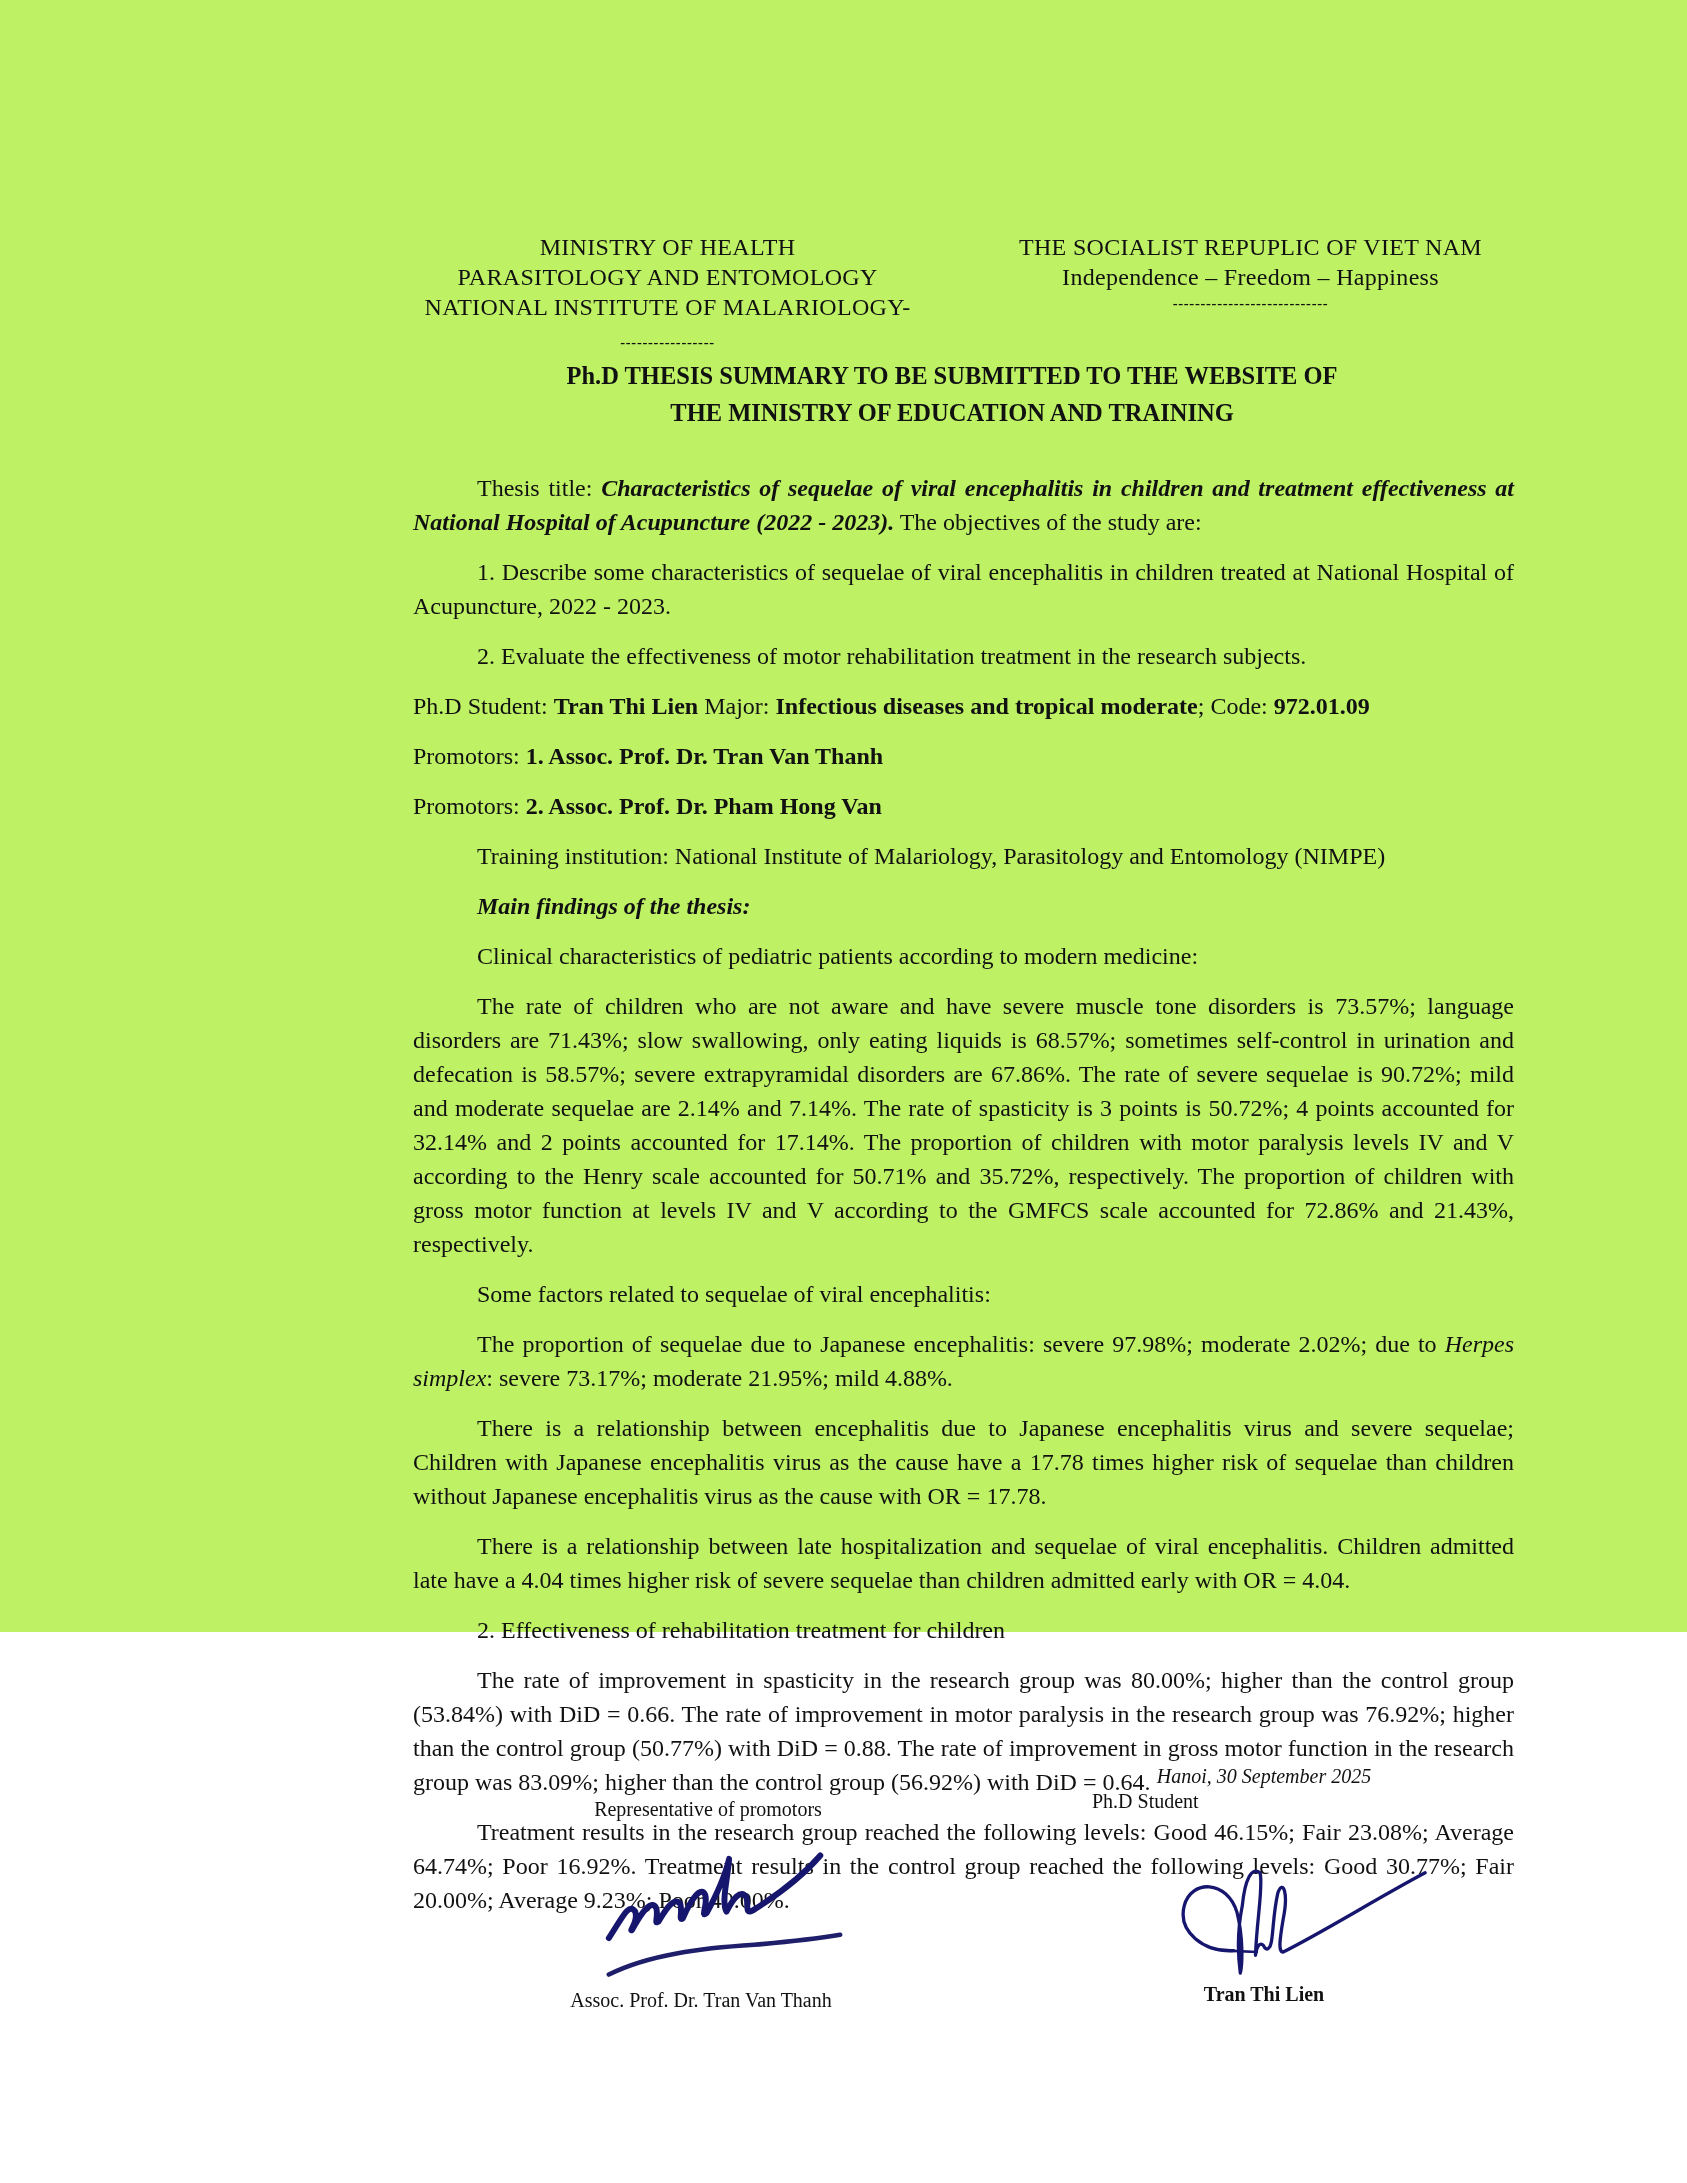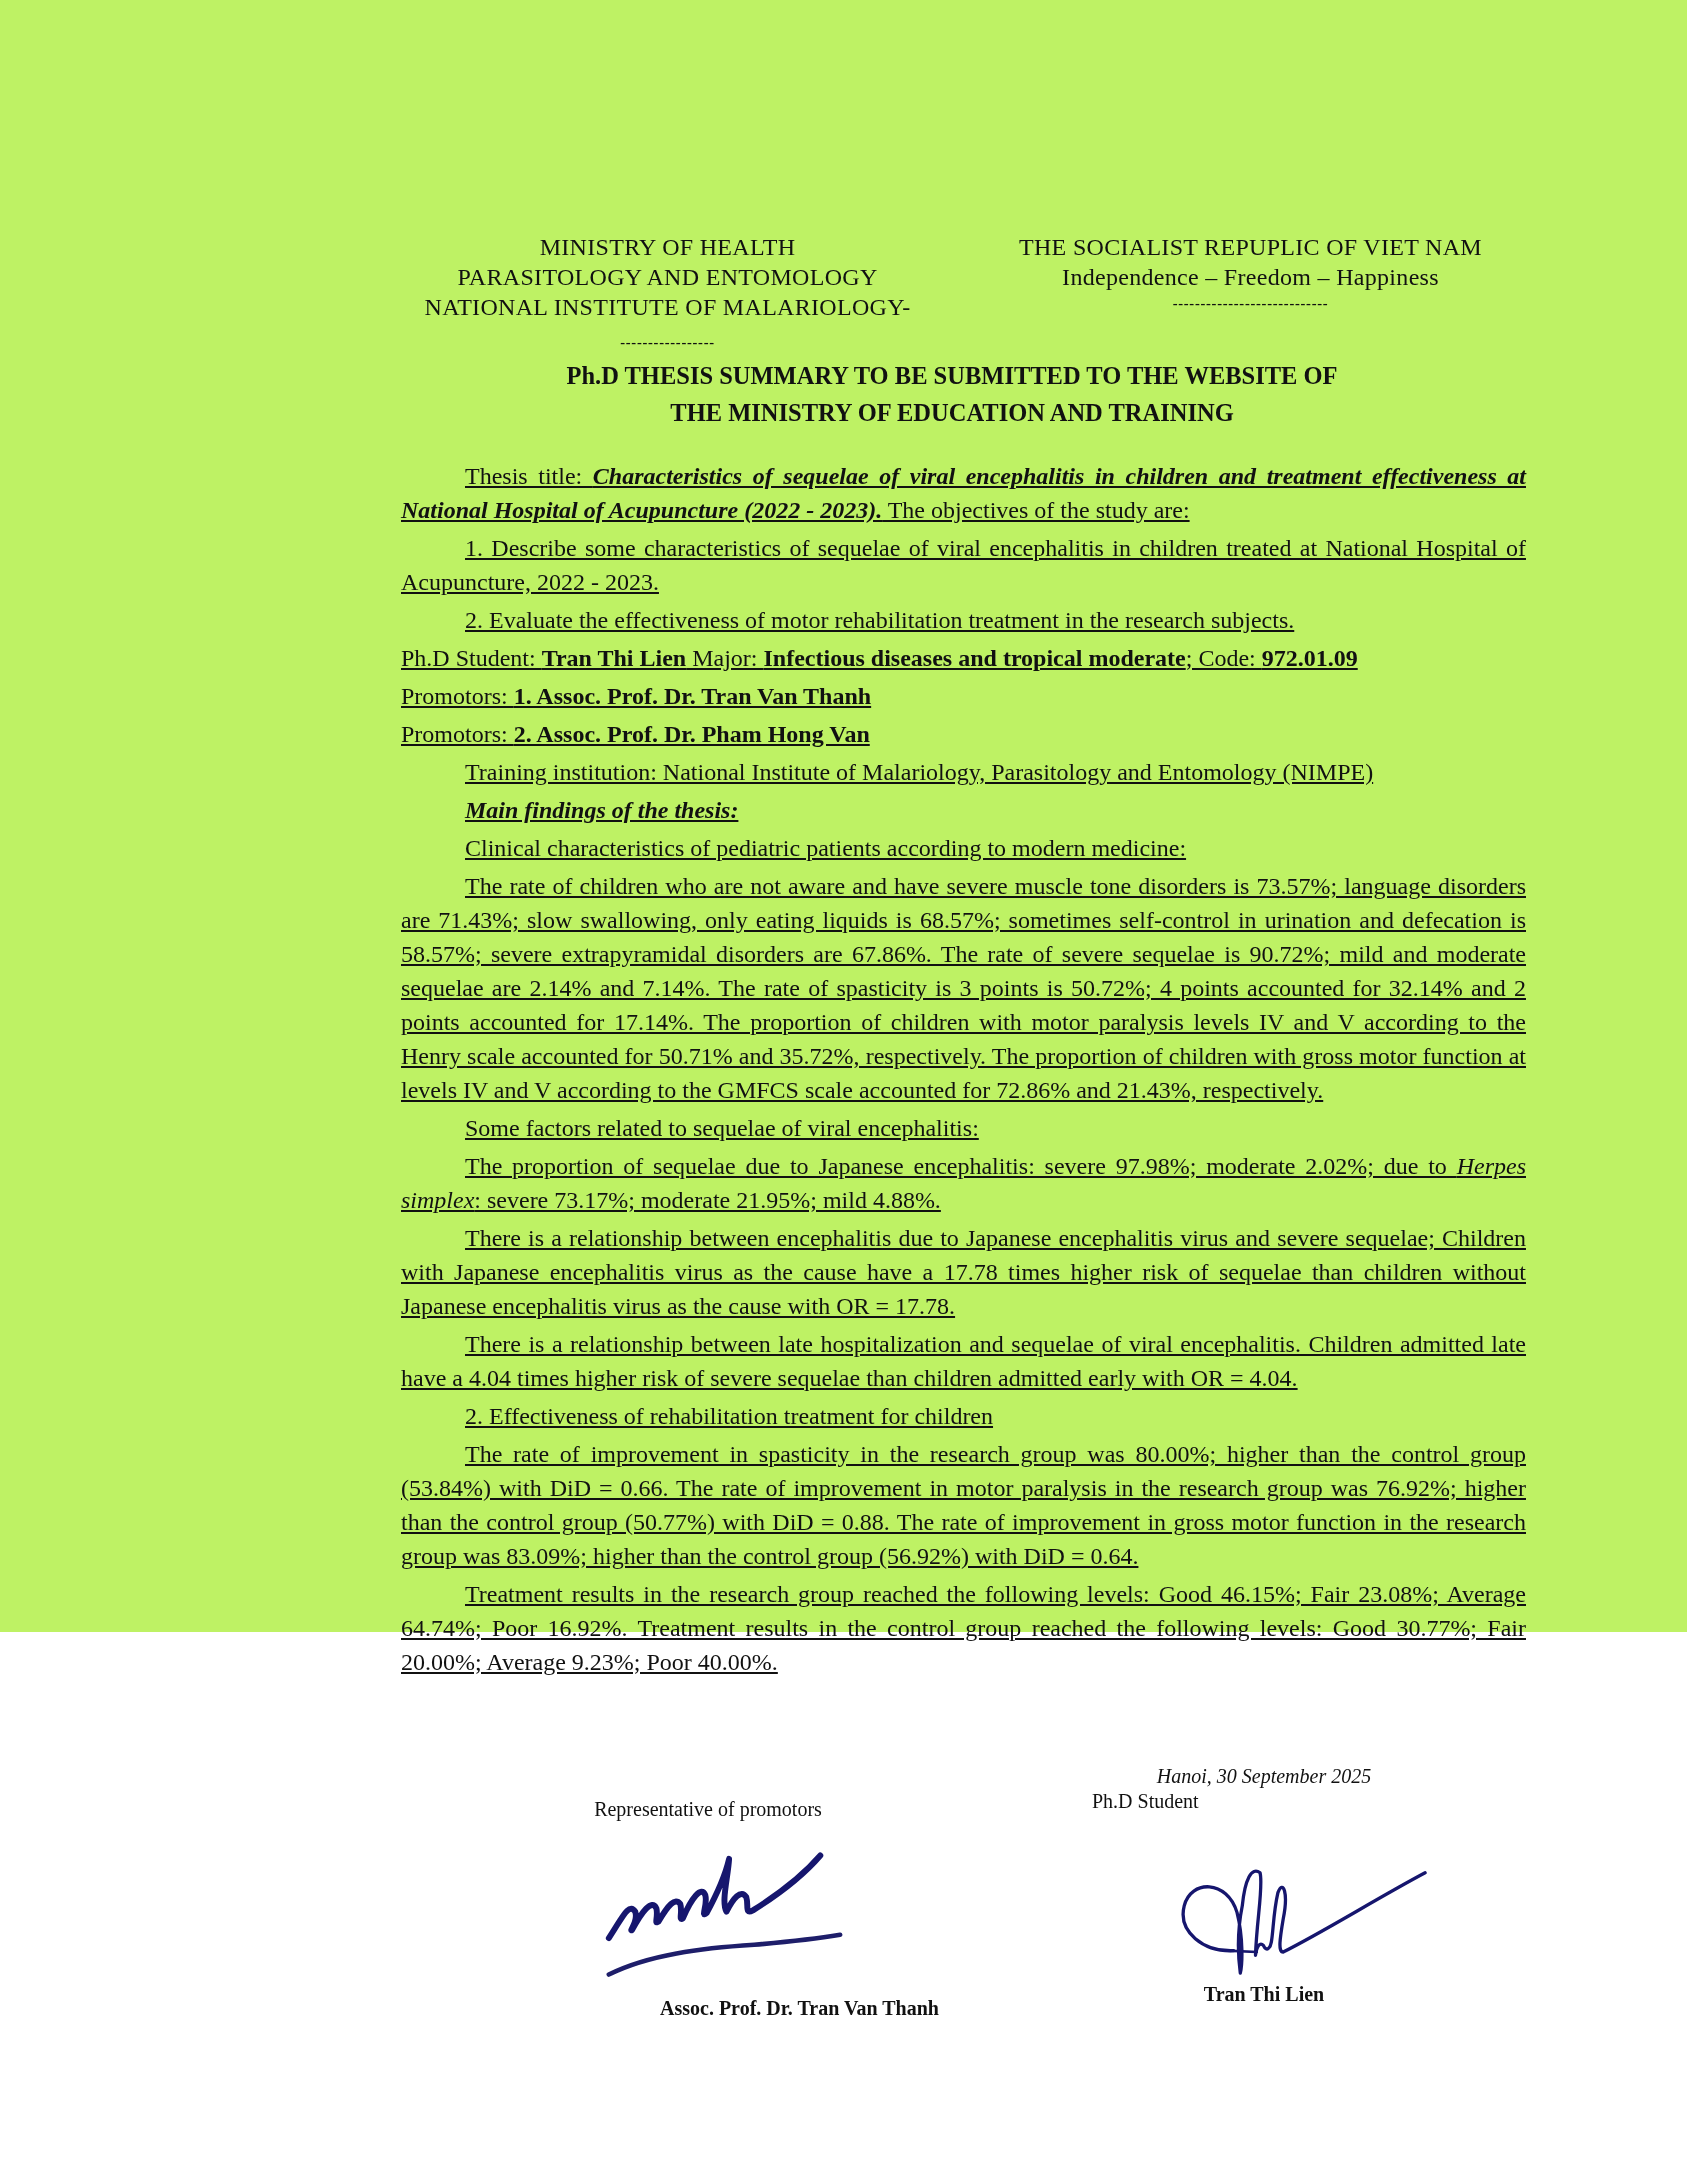"Thesis title: Characteristics of" .body p { margin: 4px -> 16px; text-decoration: underline -> none }
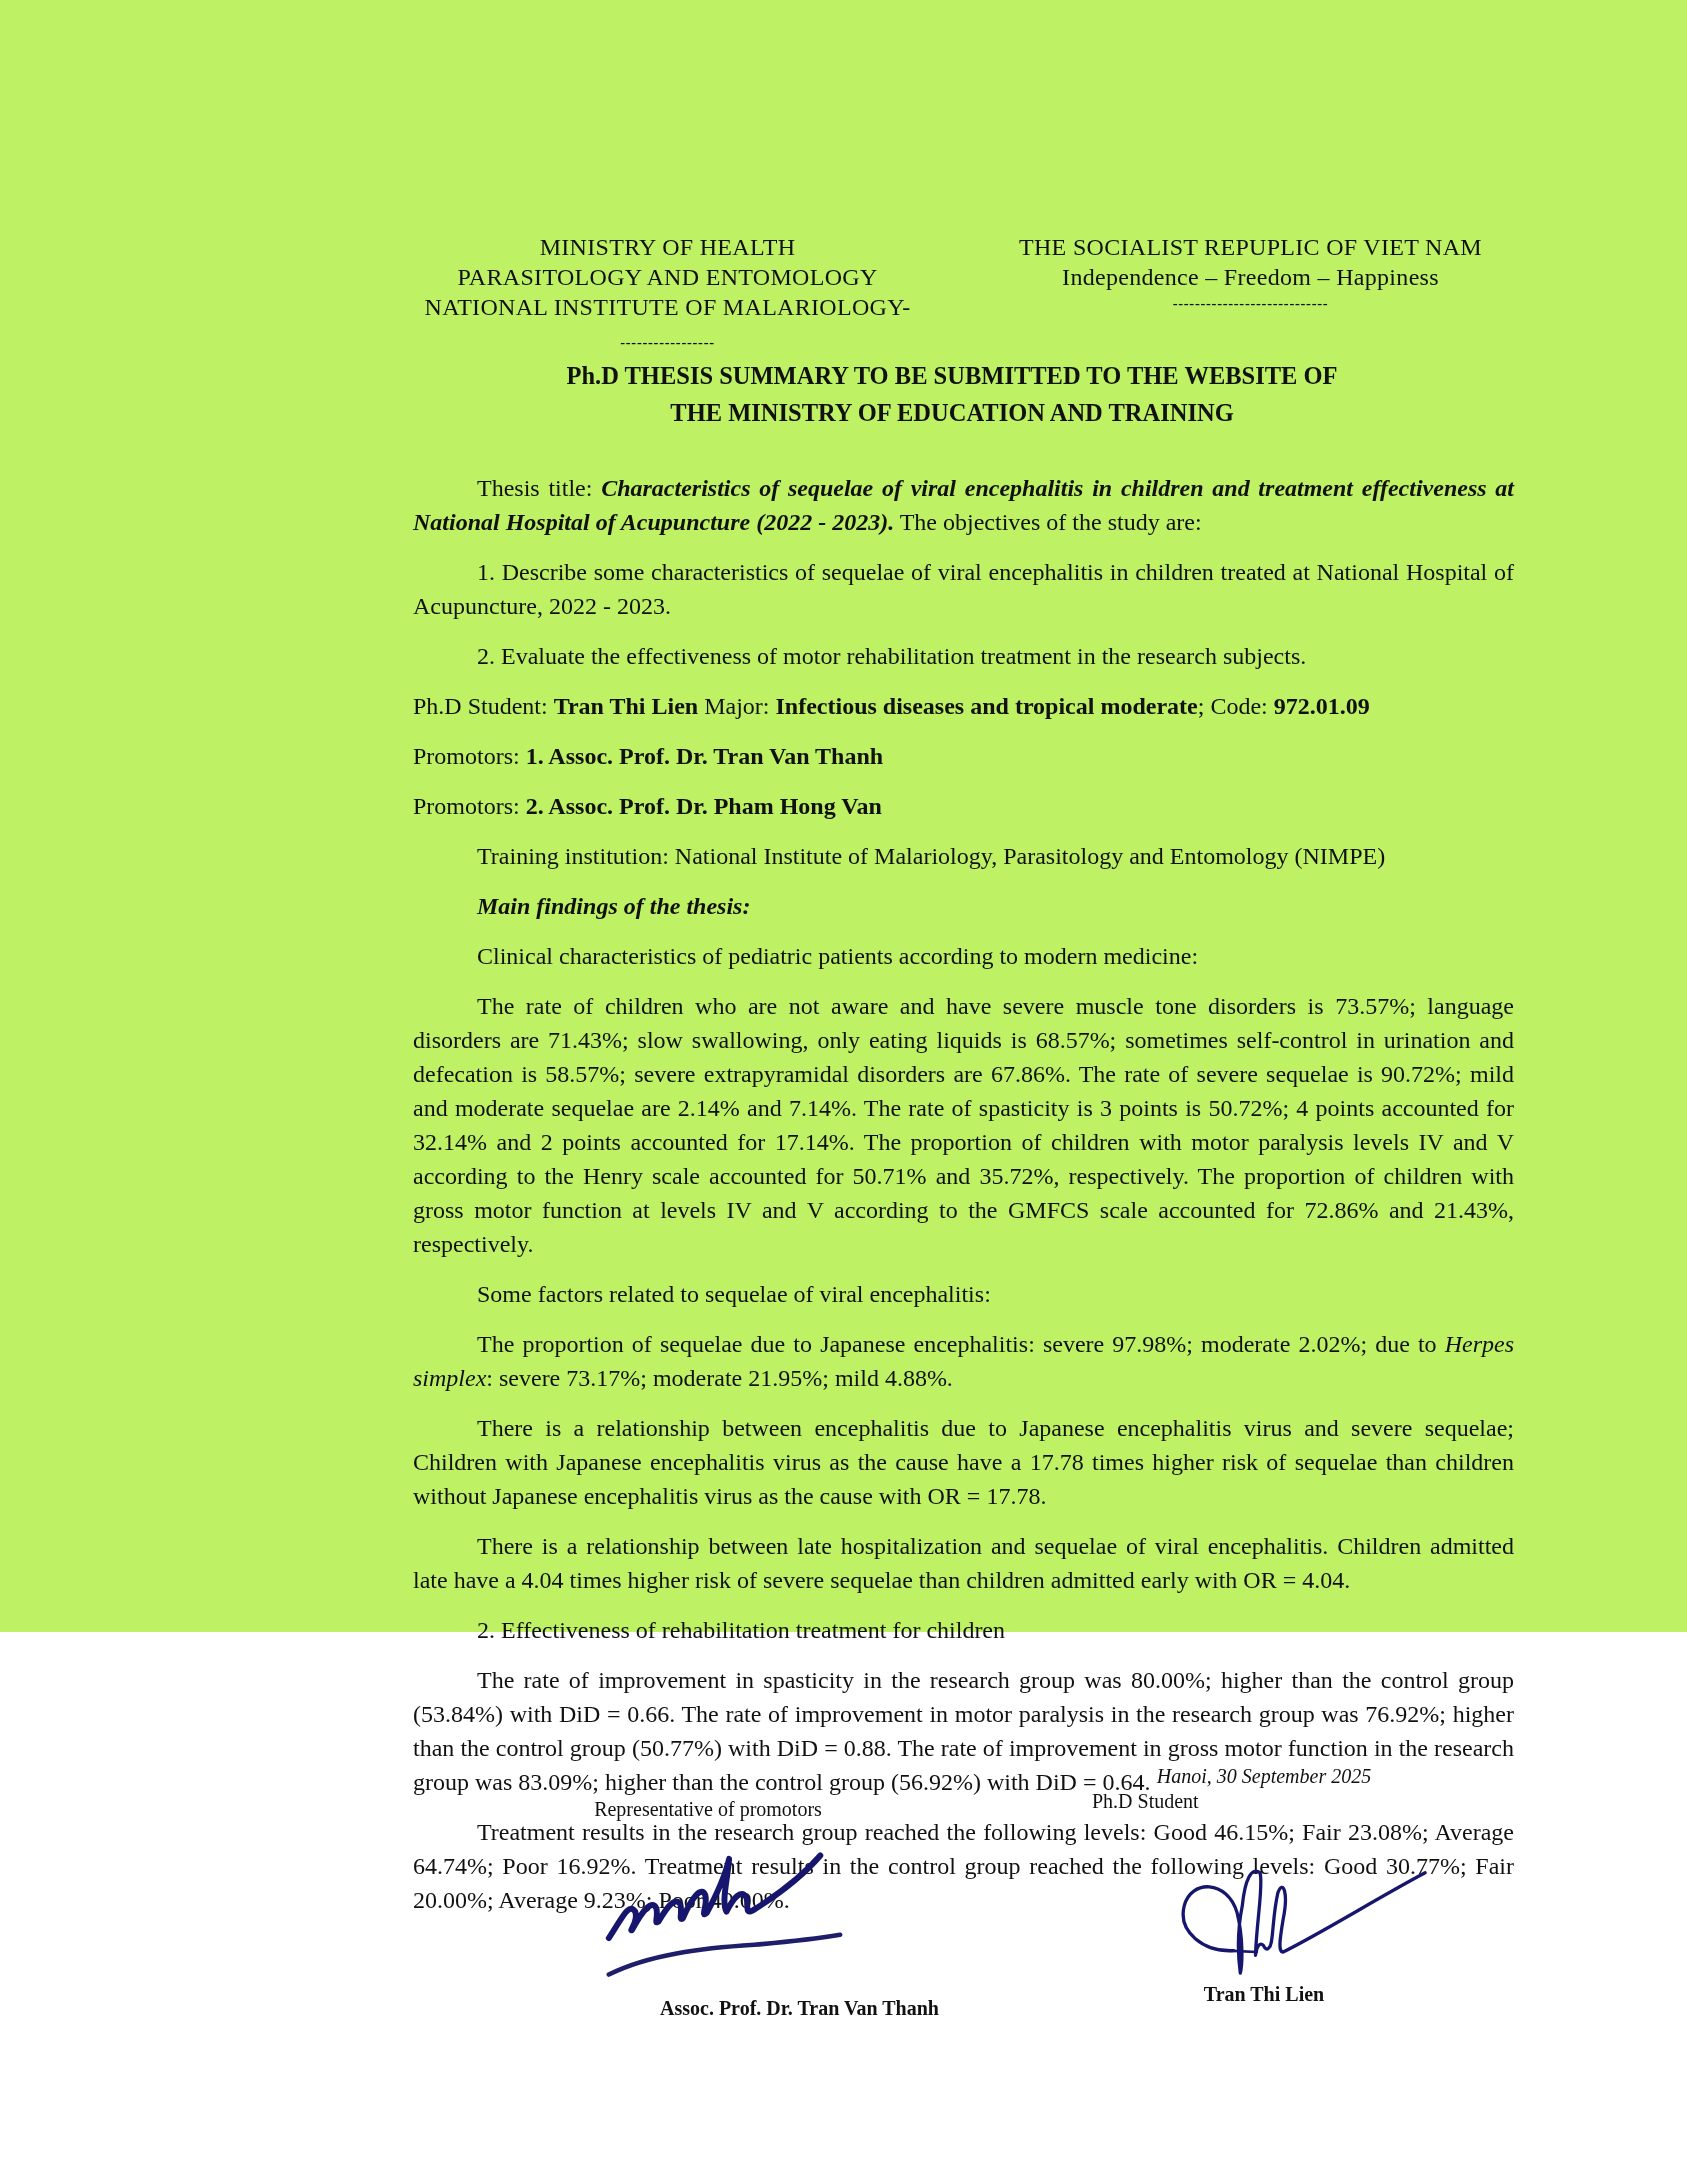"Assoc. Prof. Dr. Tran Van" .name1 { font-weight: bold -> normal; text-align: right -> center; top: 232px -> 224px }
